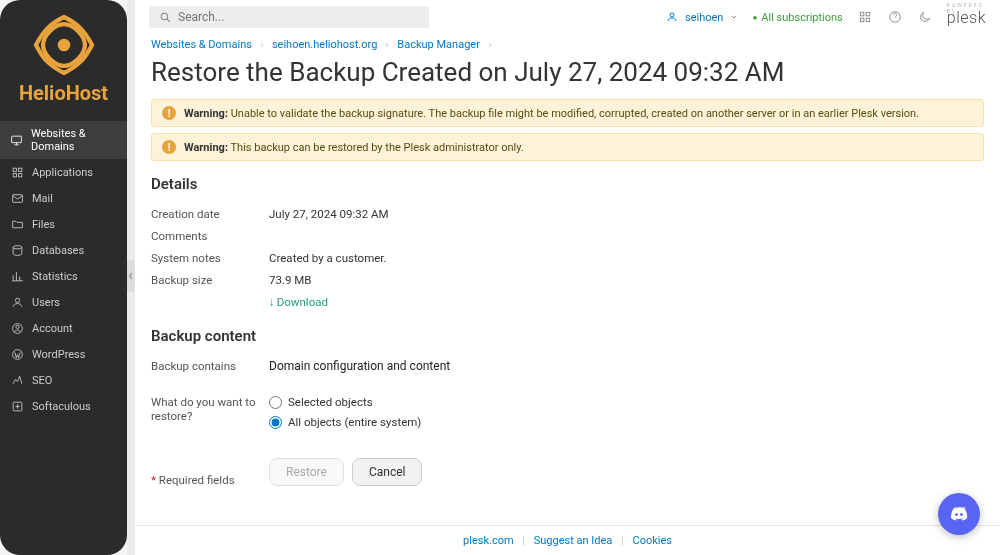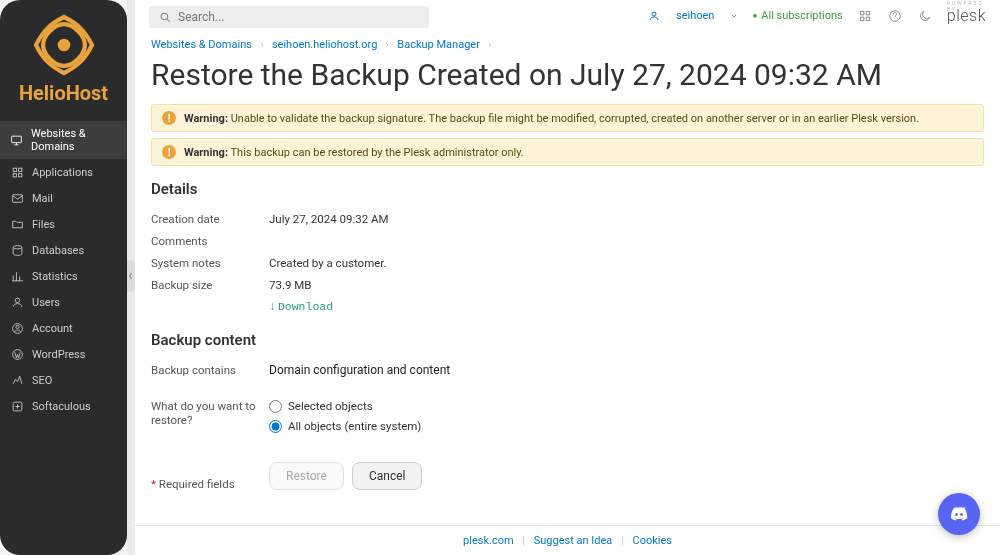"Search..." .topbar { align-items: flex-start -> center }
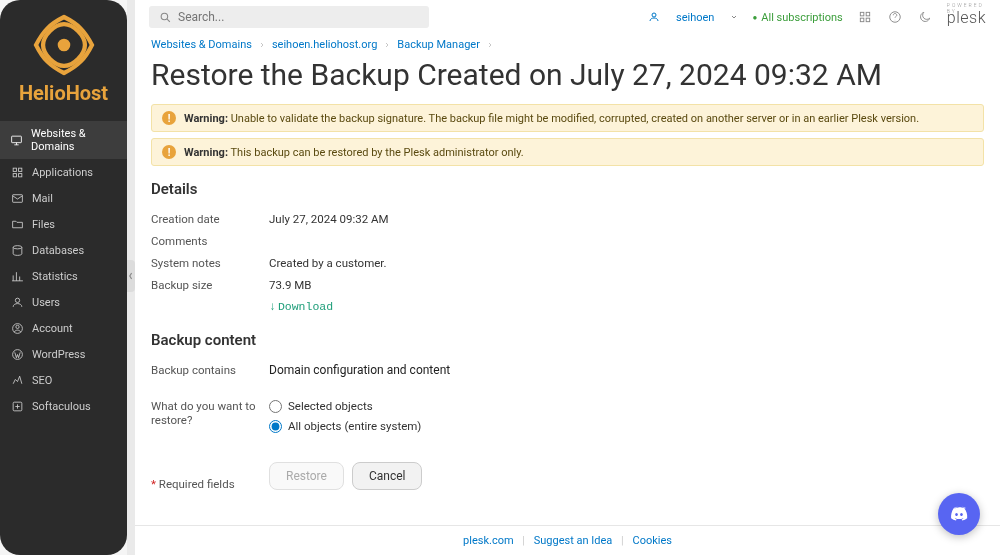"seihoen" .topbar-right .link { gap: 16px -> 7px }
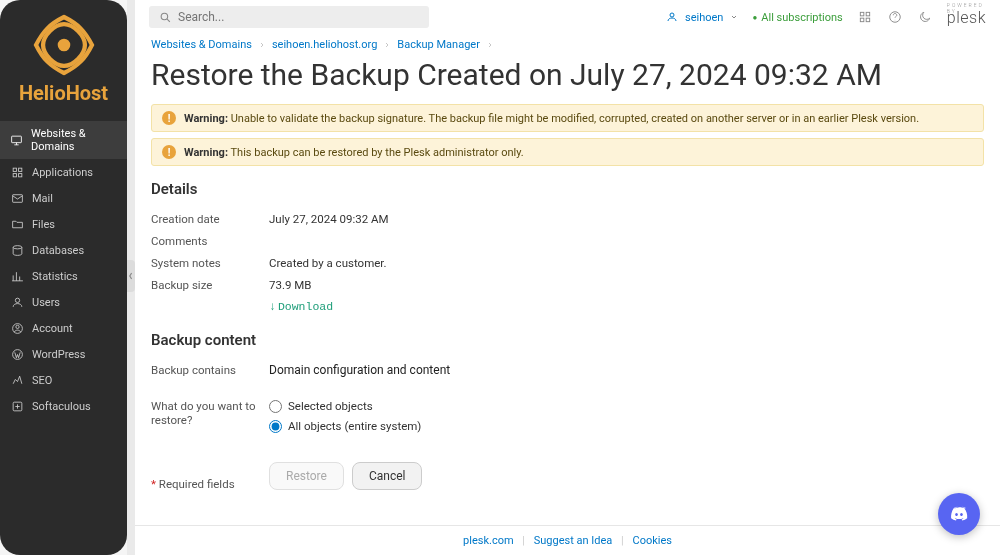"Restore the Backup Created on" h1 { font-size: 30px -> 26px }
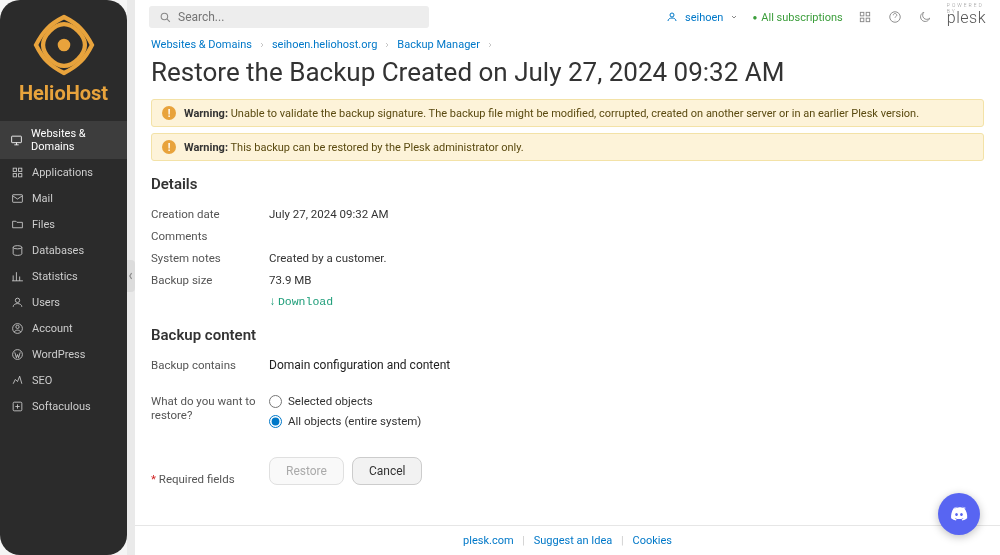"Download" .field-row .dl-link { font-family: Liberation Mono, monospace -> none }
